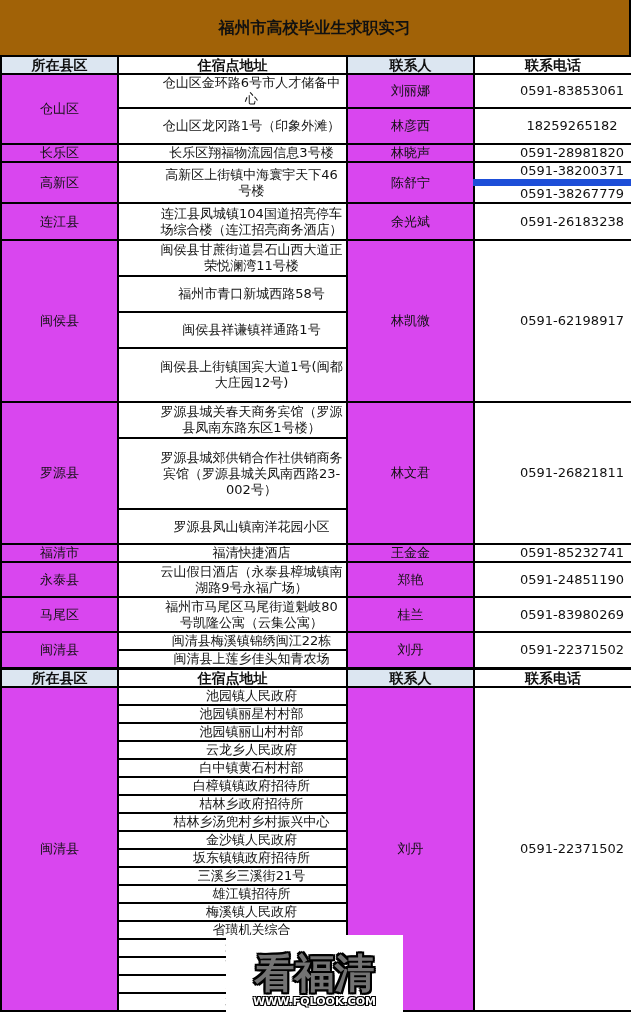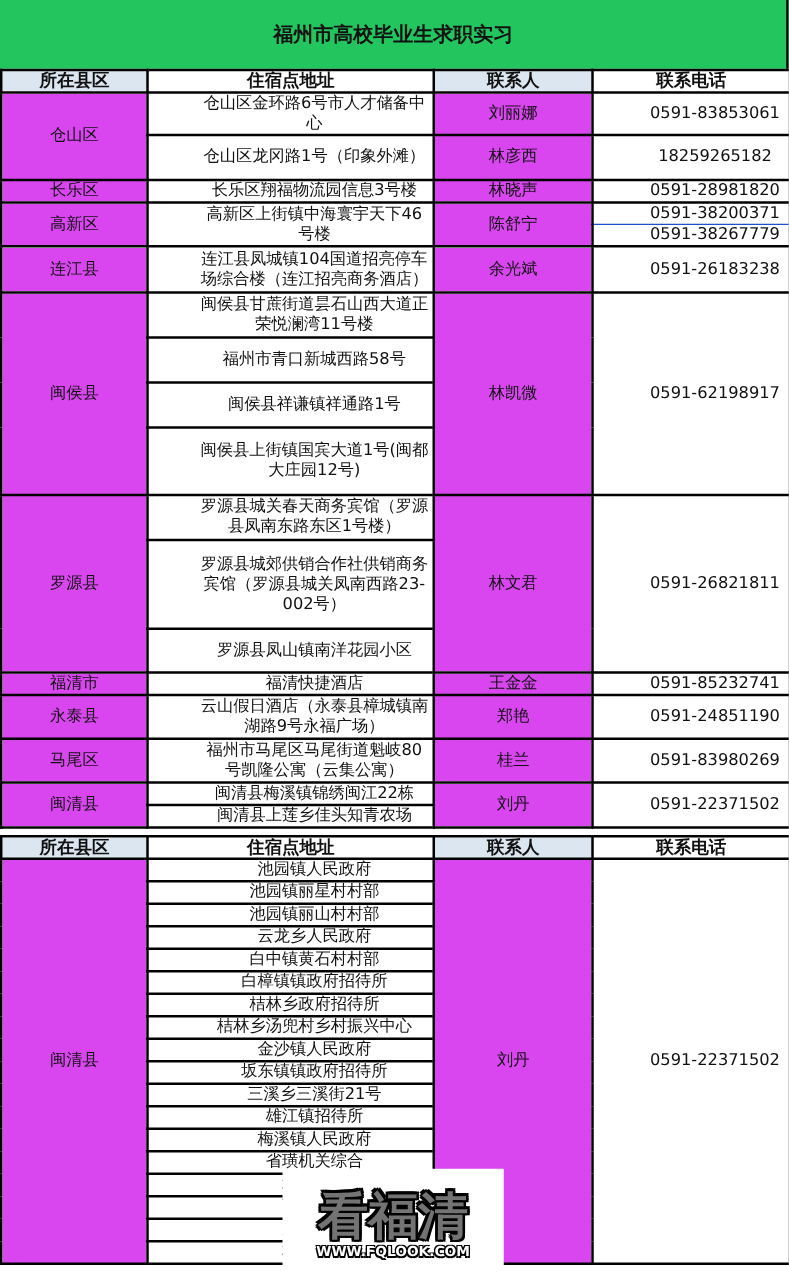"福州市高校毕业生求职实习" .title { background: #22c55e -> #a16207 }
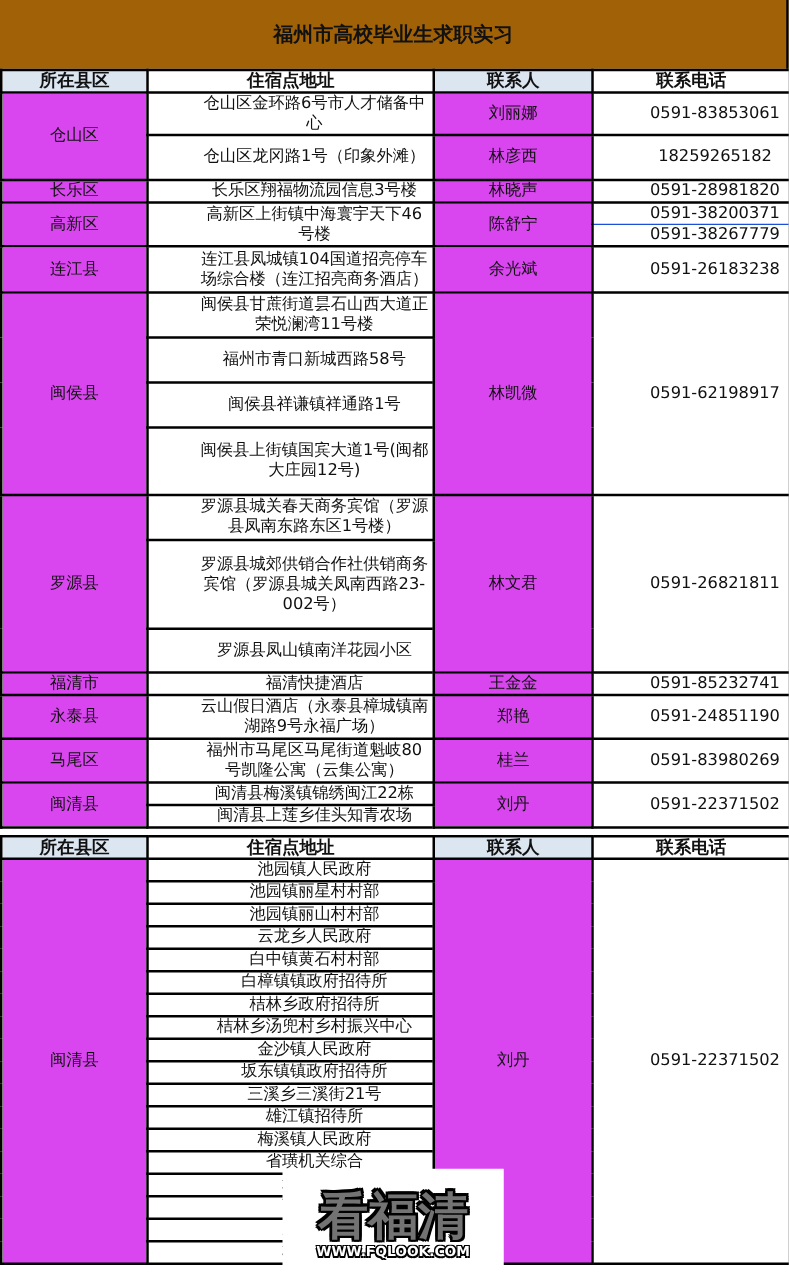"0591-38200371" td.phone.split-top { border-bottom: 1px solid #1d4ed8 -> 7px solid #1d4ed8 }
